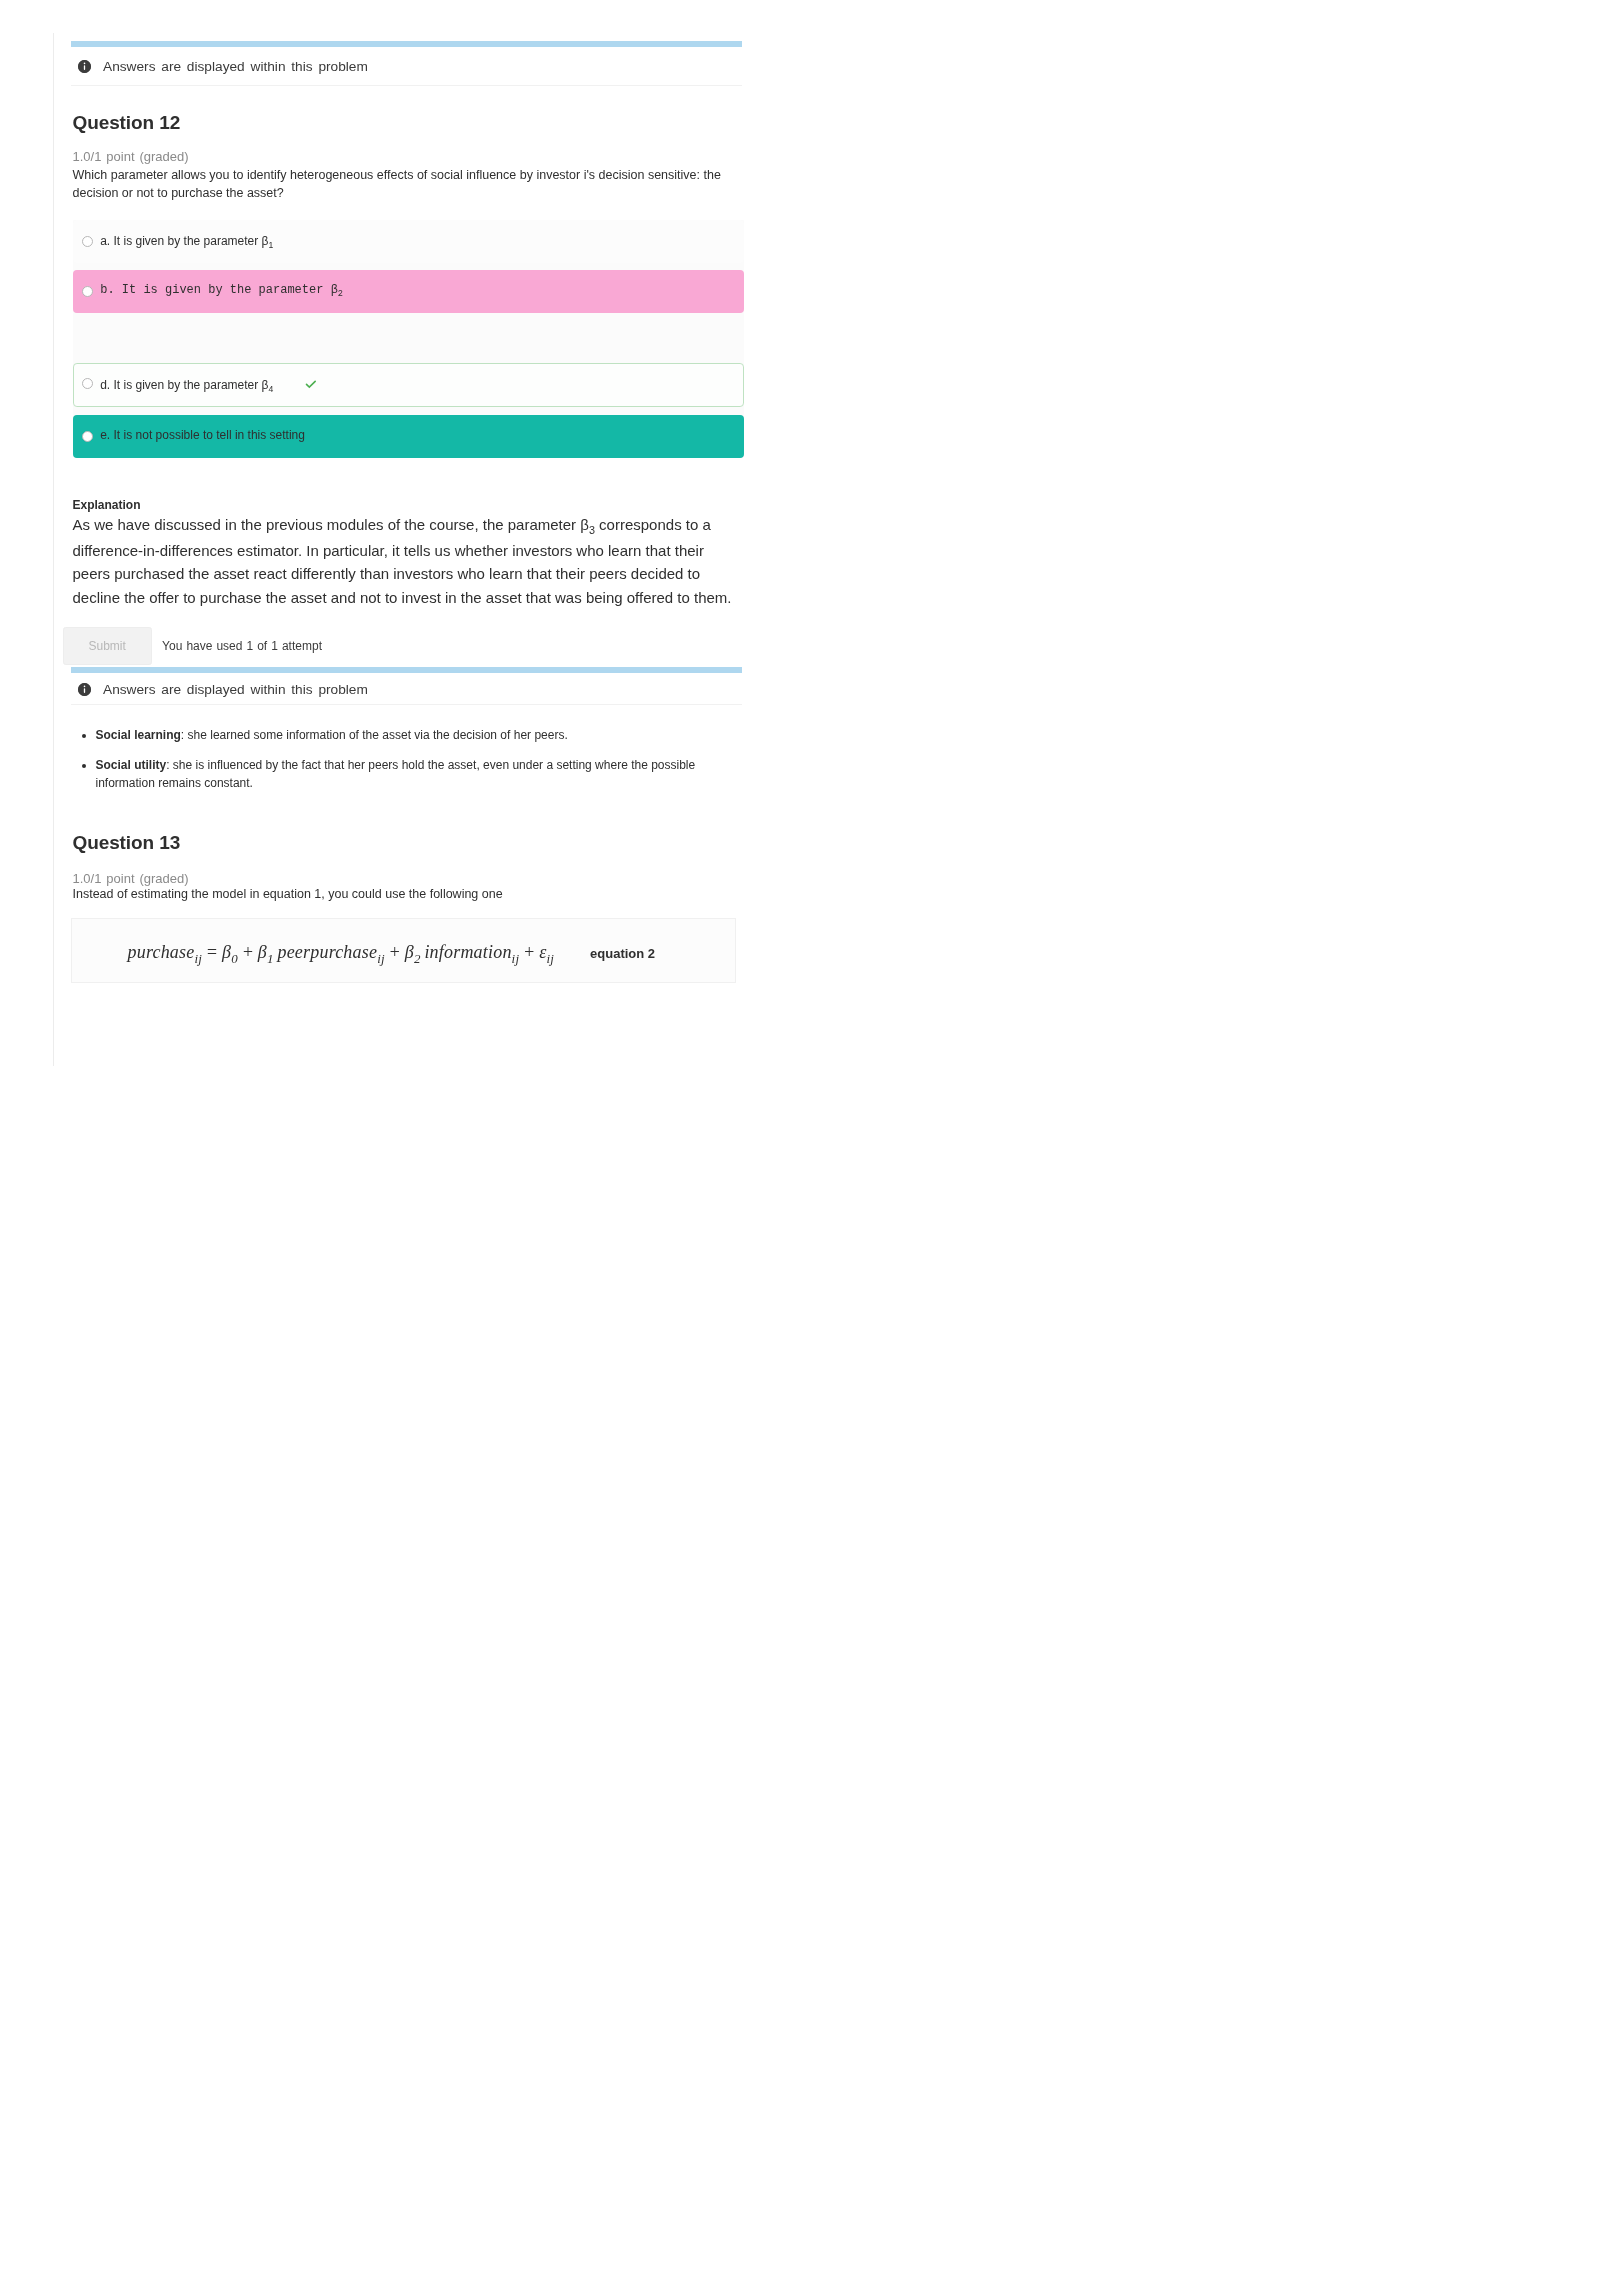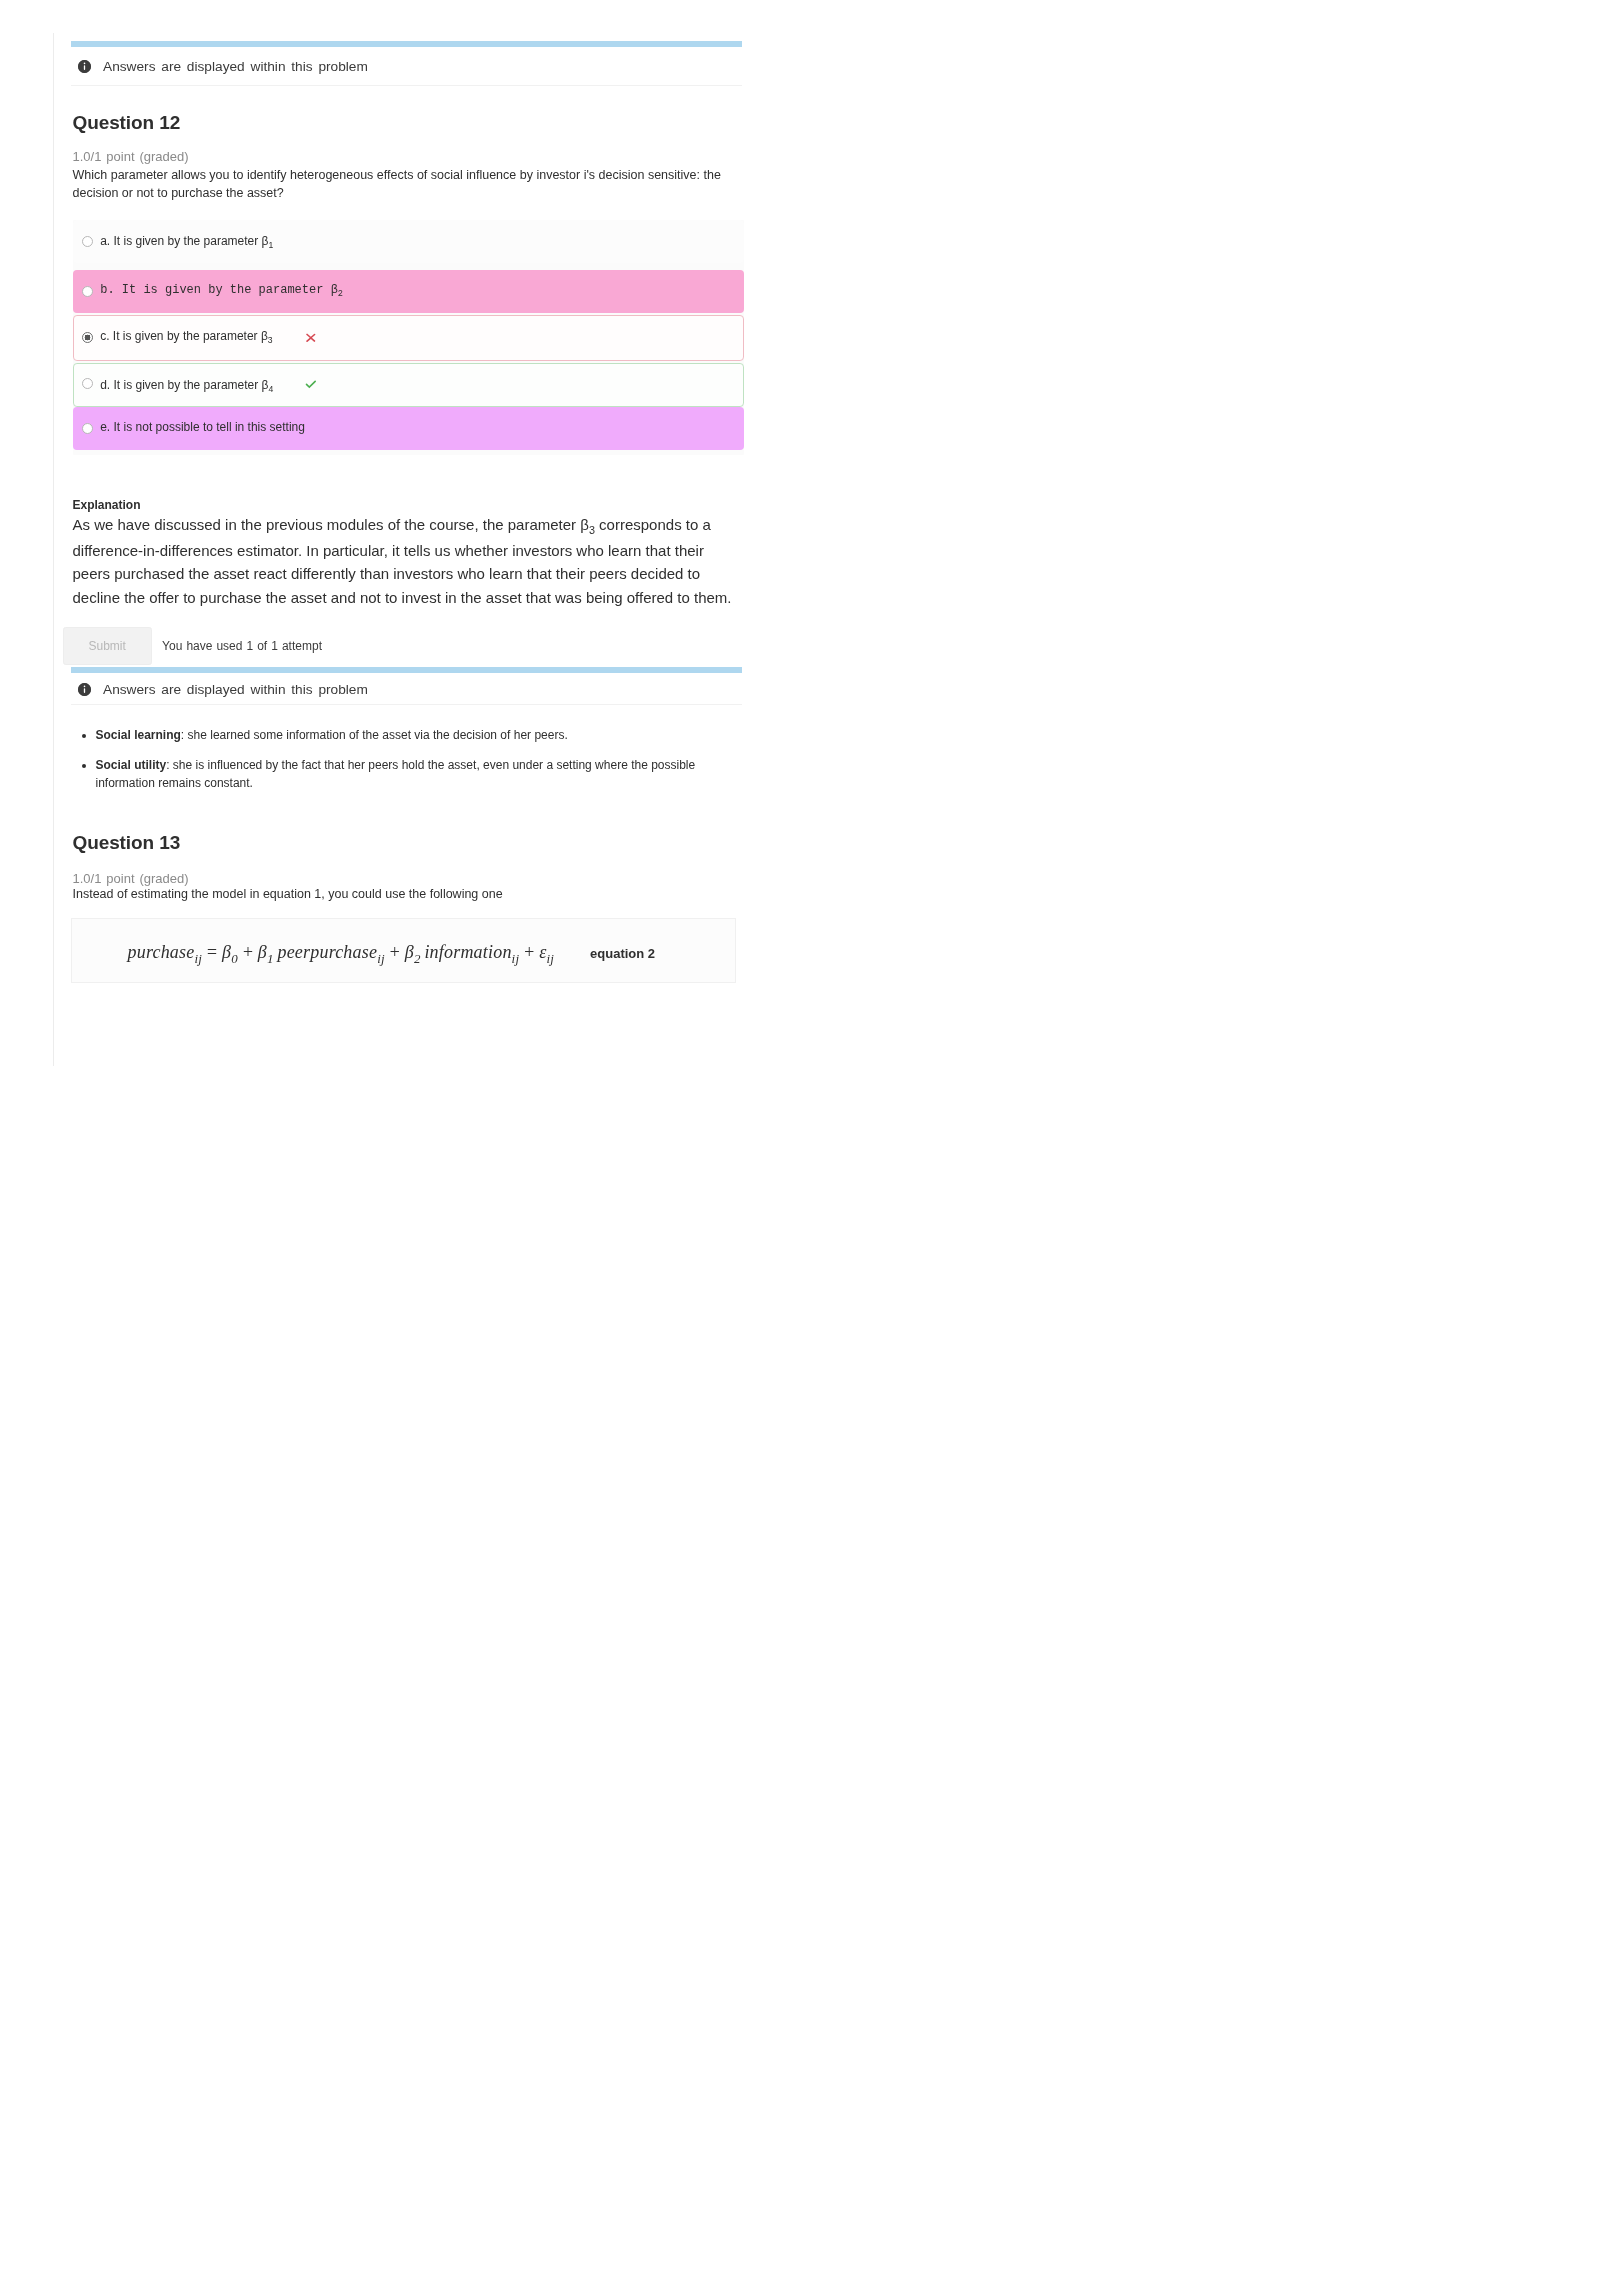"c. It is given by" div.choice { html: <div> <span></span> <span><span>c. It is given by the parameter β</span><sub>3</sub></span> <span> <svg> <path></path> </svg> </span> </div> -> none }
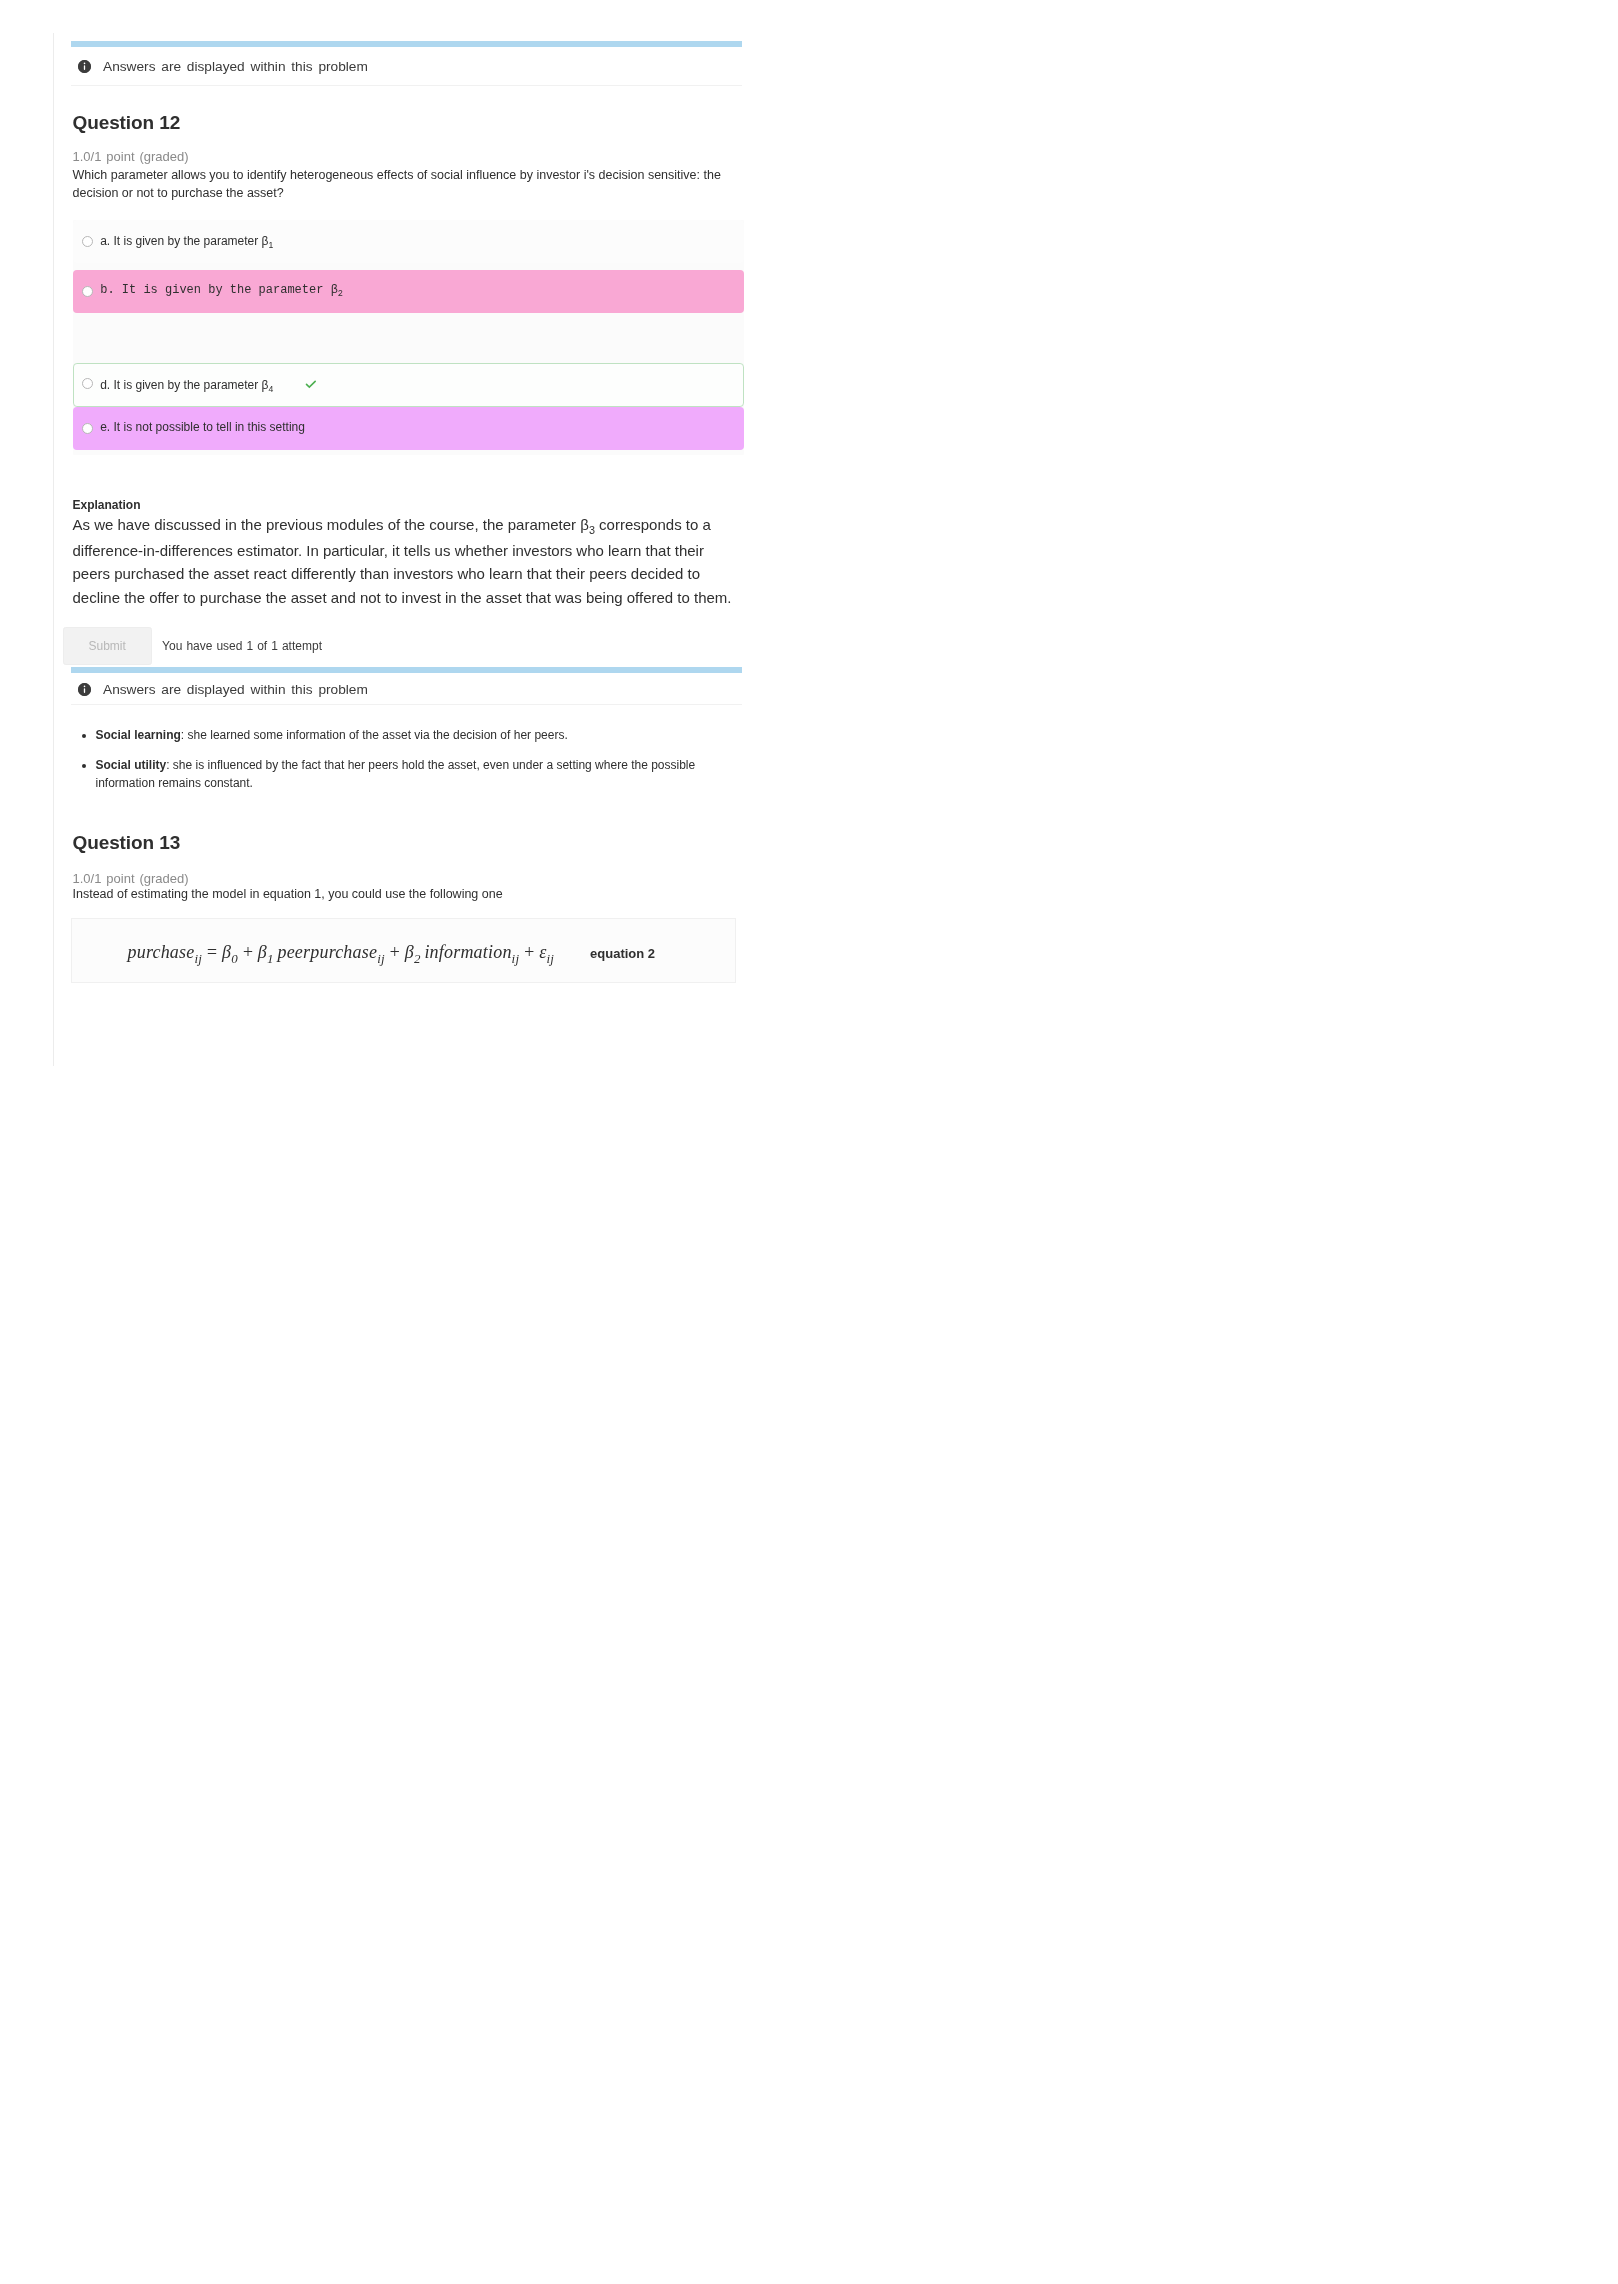"e. It is not possible" .ch5 { background: #f0abfc -> #14b8a6; top: 187px -> 195px }
